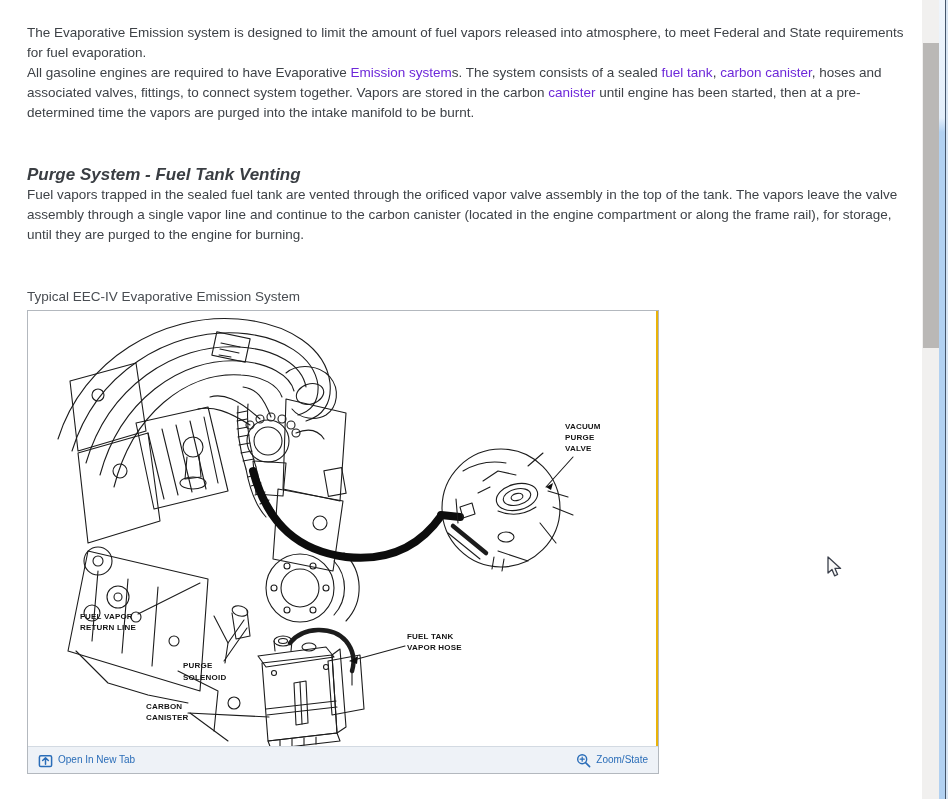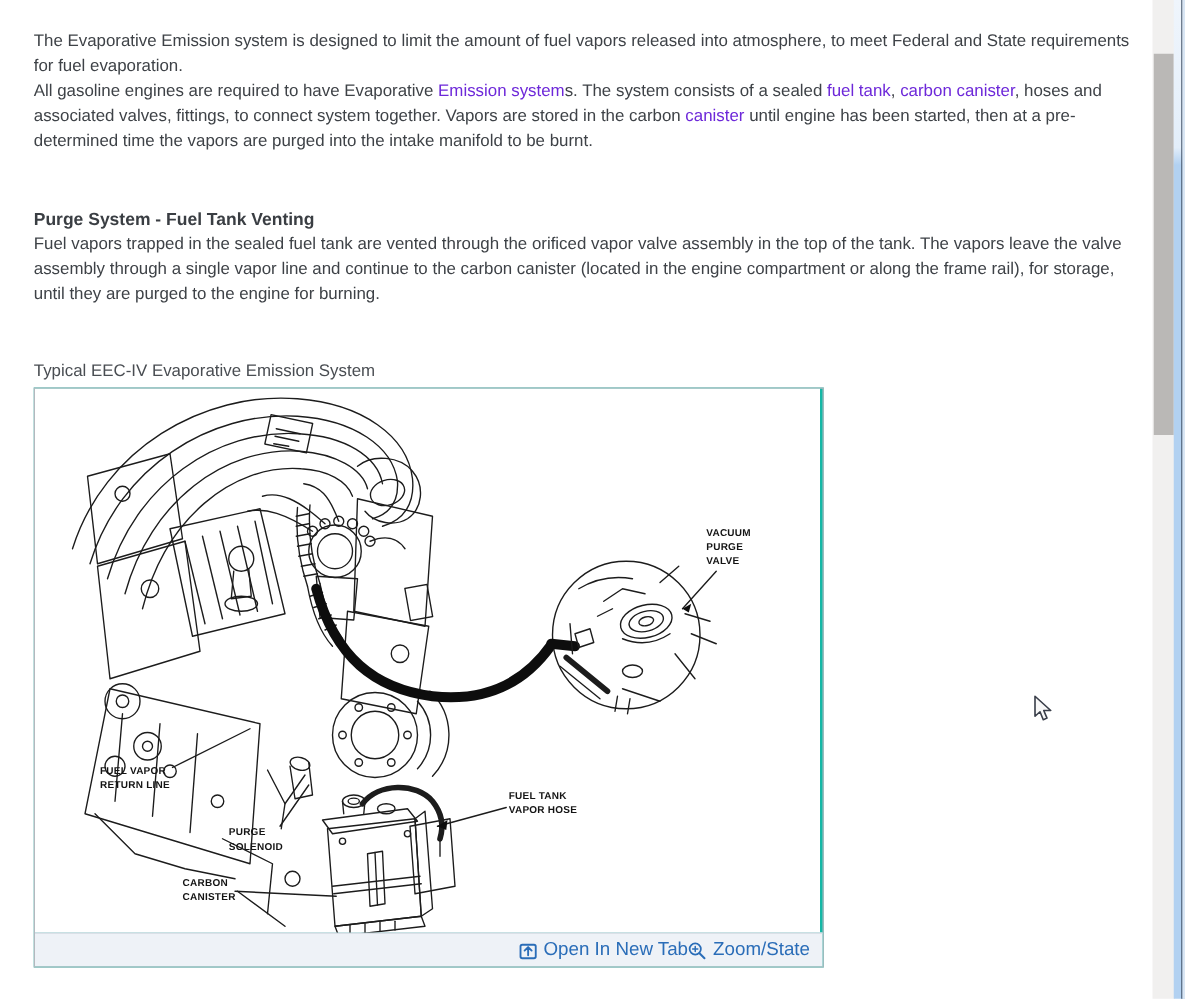"Purge System - Fuel Tank" .section-heading { font-size: 14px -> 17px; font-style: none -> italic }
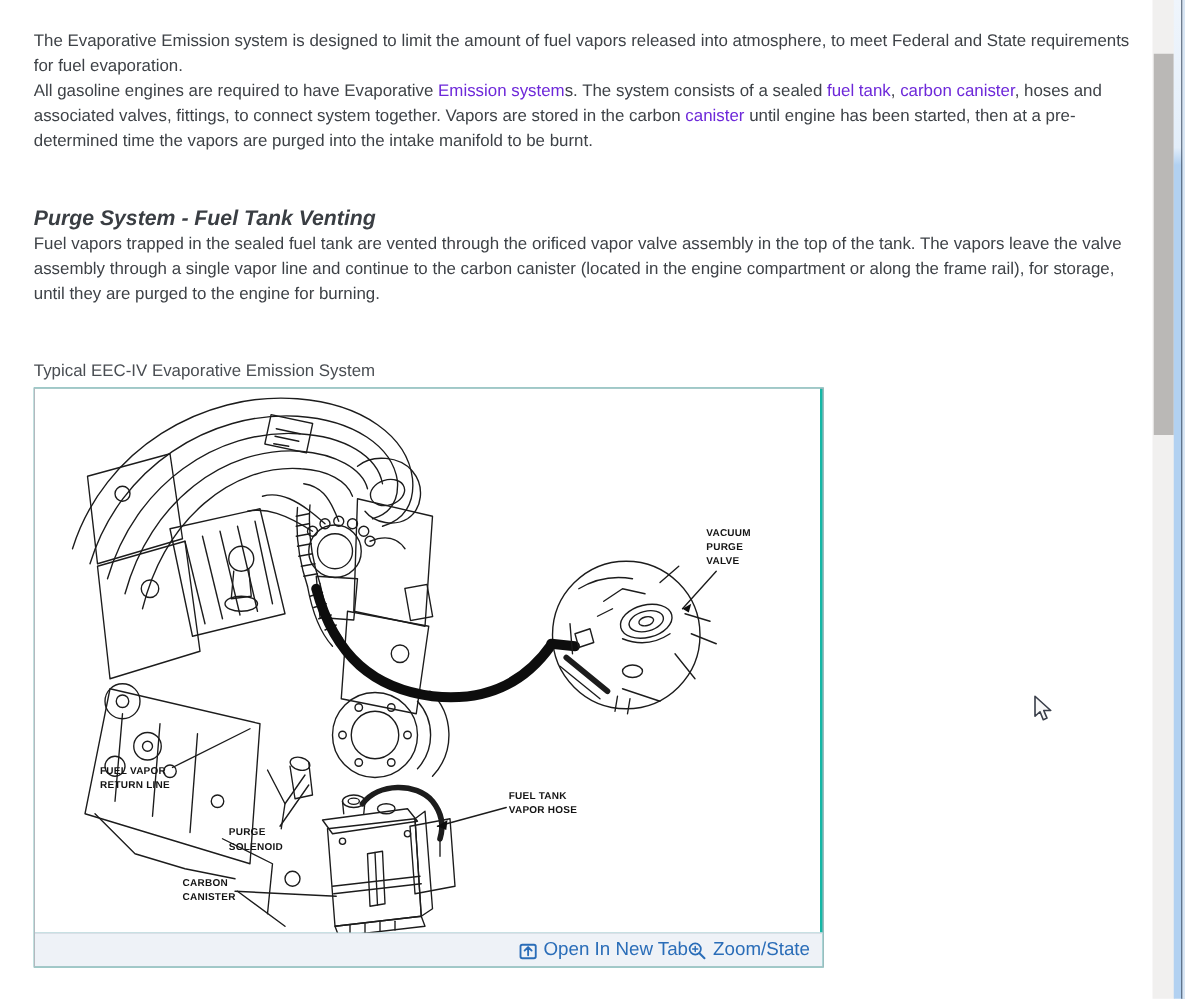"VACUUM" .figure { background: #14b8a6 -> #eab308 }
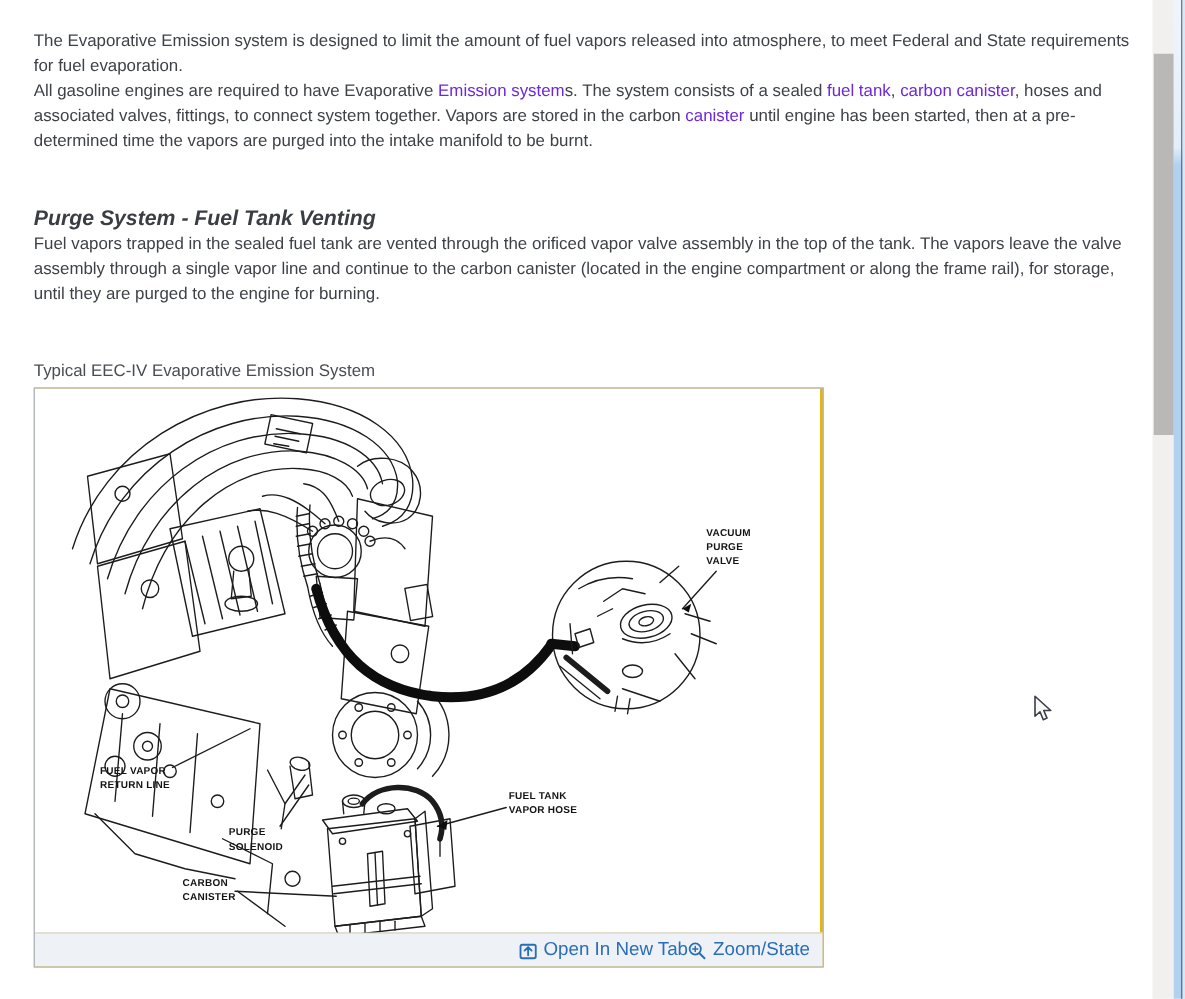"Open In New Tab" .fig-footer { font-size: 15px -> 10px; justify-content: flex-end -> space-between }
